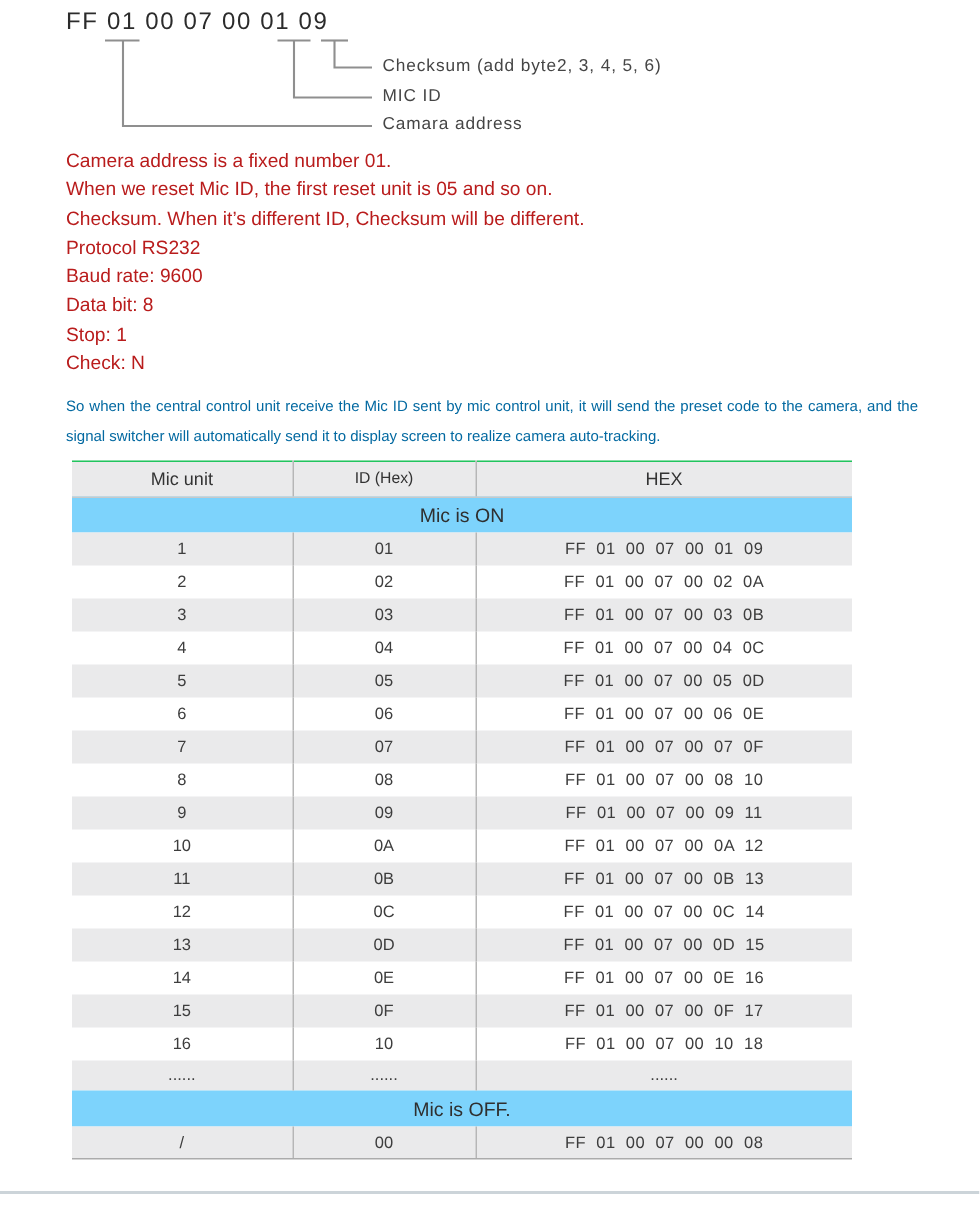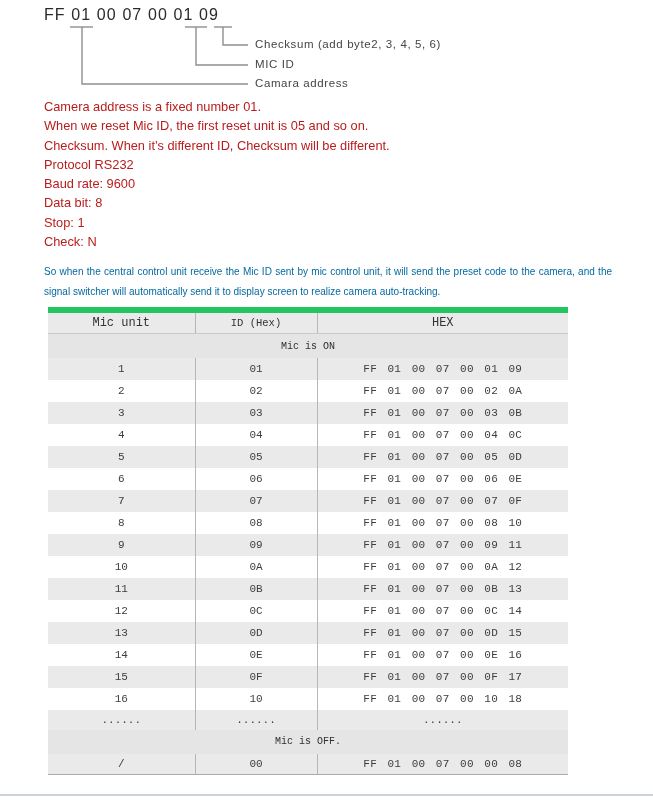"Mic unit" table.mic-table { border-top: 6px solid #22c55e -> 1px solid #22c55e; font-family: Liberation Mono, monospace -> none }
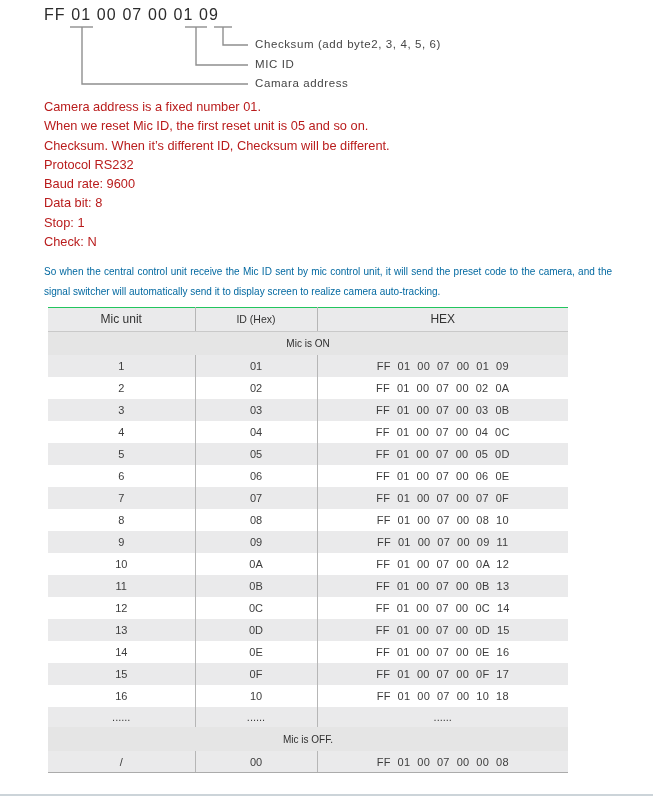"Mic is ON" .mic-table tr.span-row td { background: #e5e5e5 -> #7dd3fc; font-size: 10px -> 13px }
